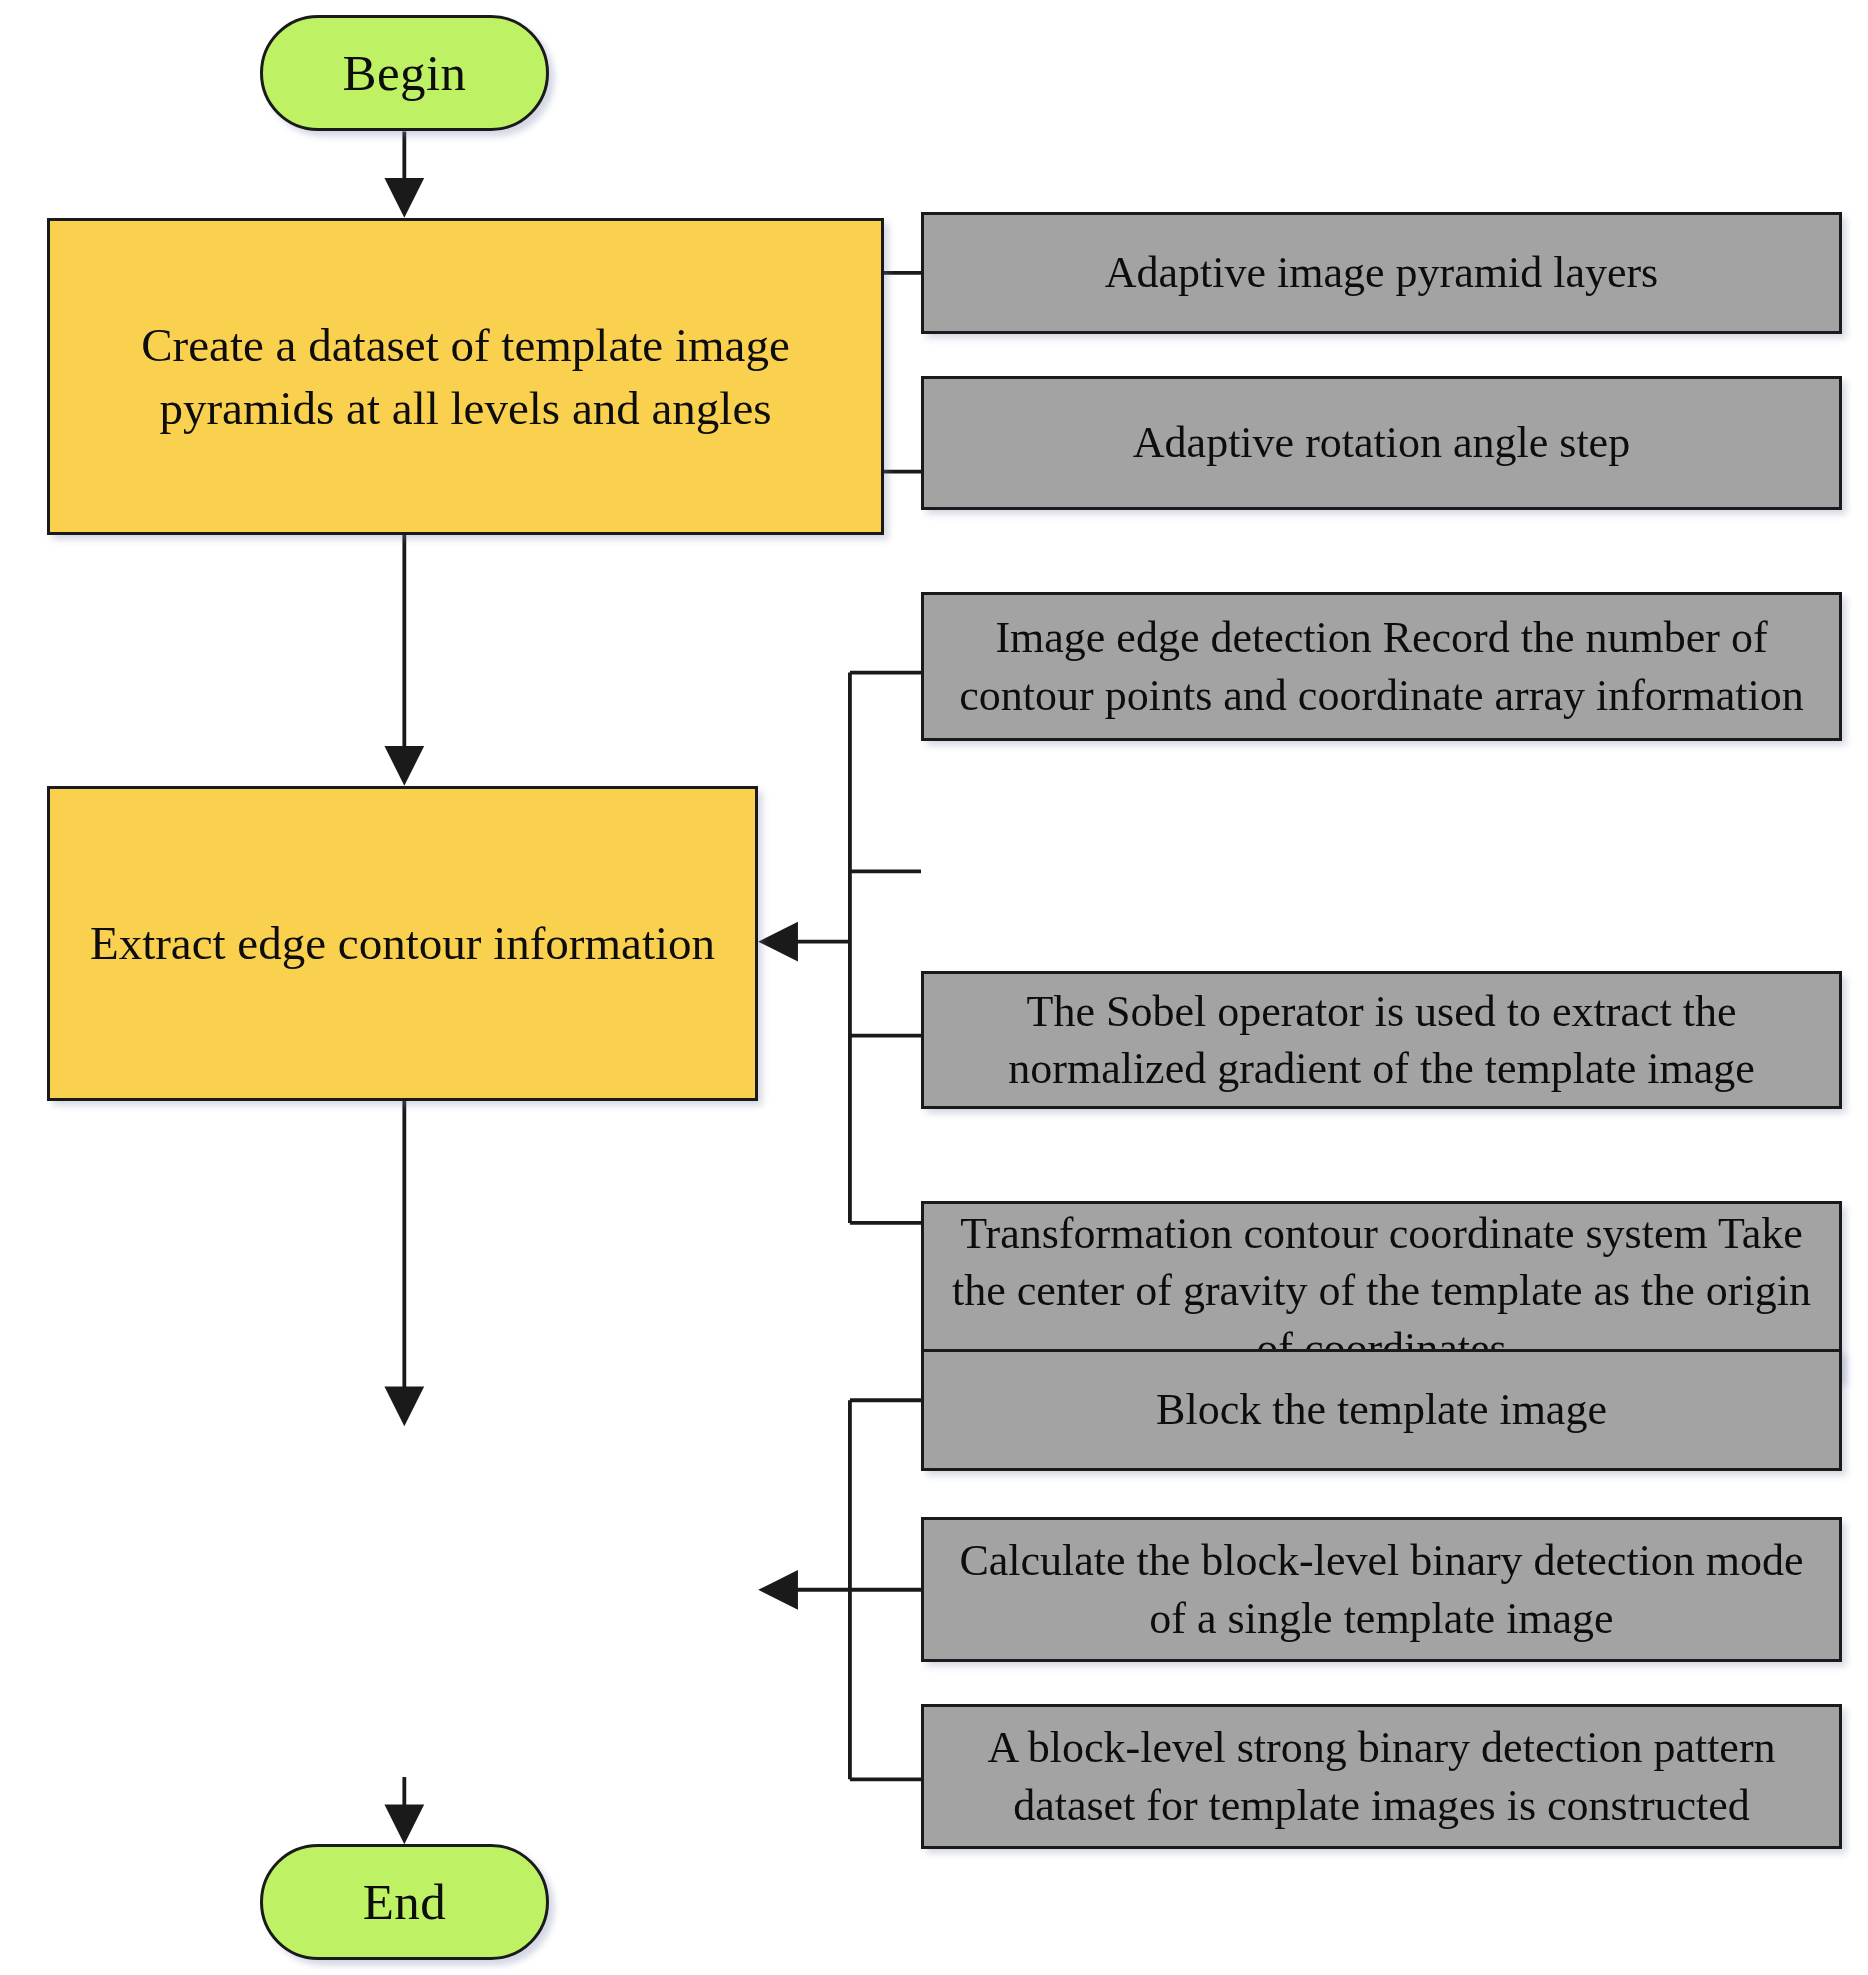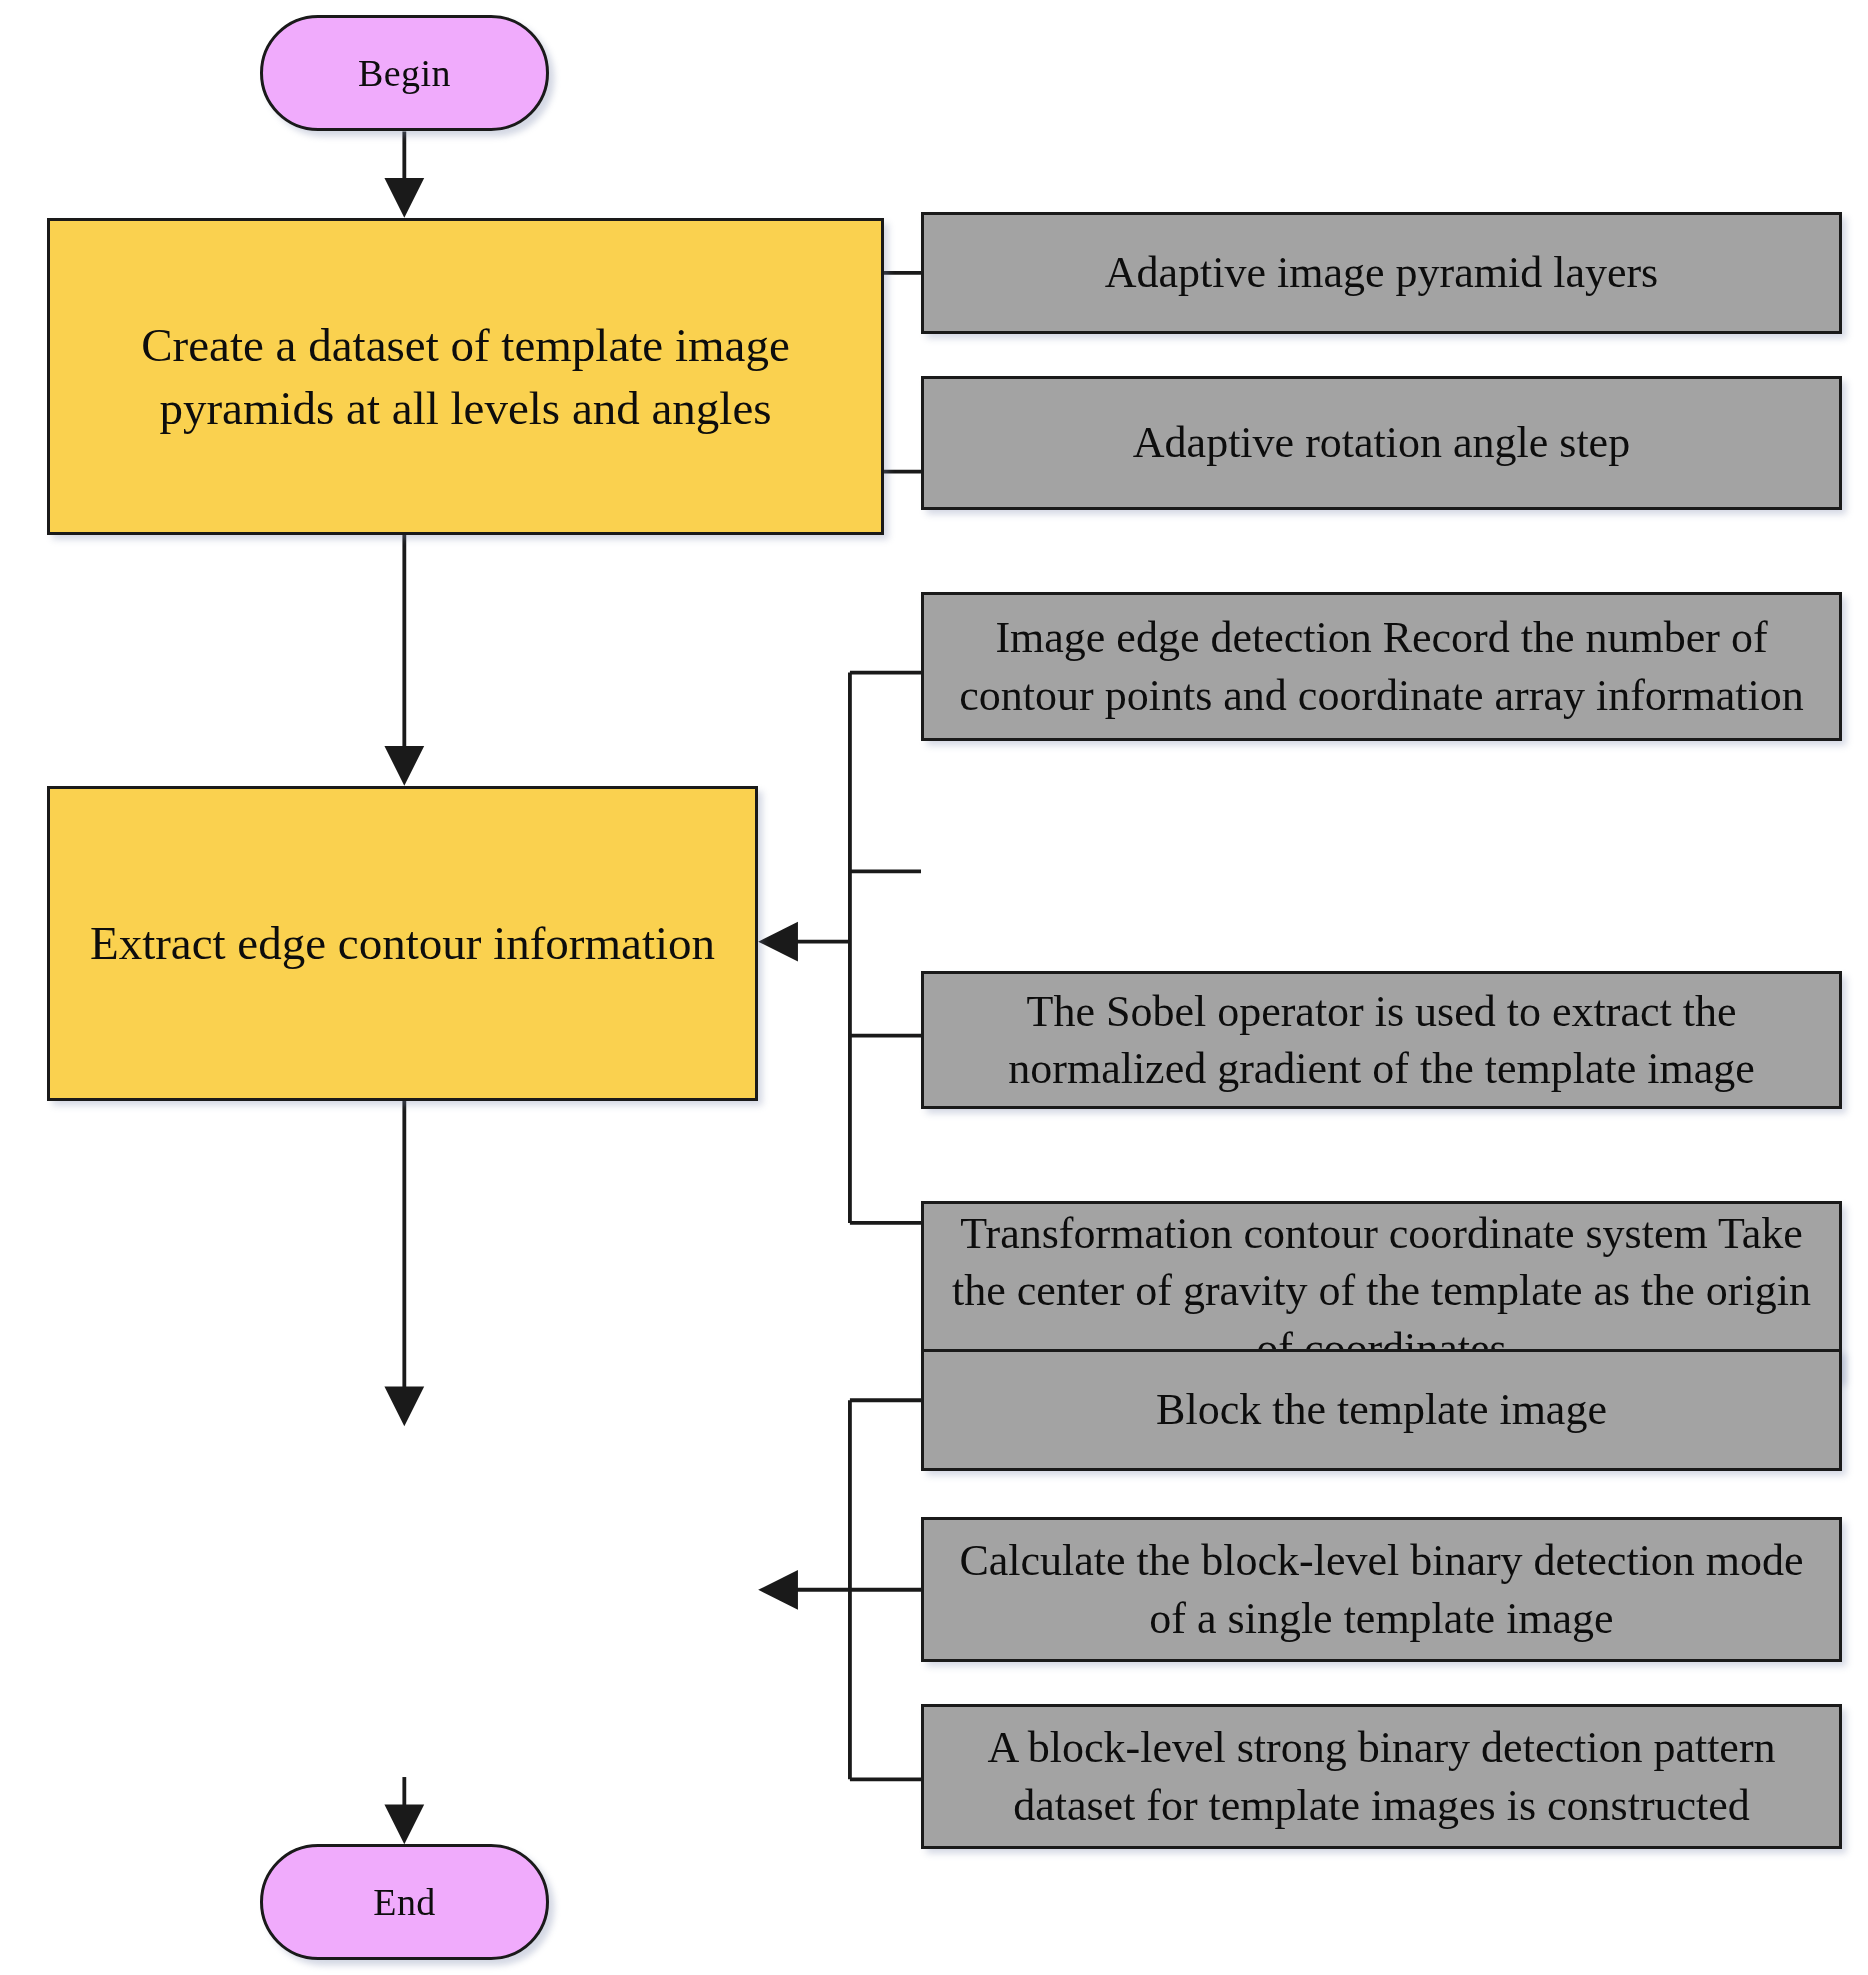"Begin" .terminator { background: #f0abfc -> #bef264; font-size: 38px -> 51px }
